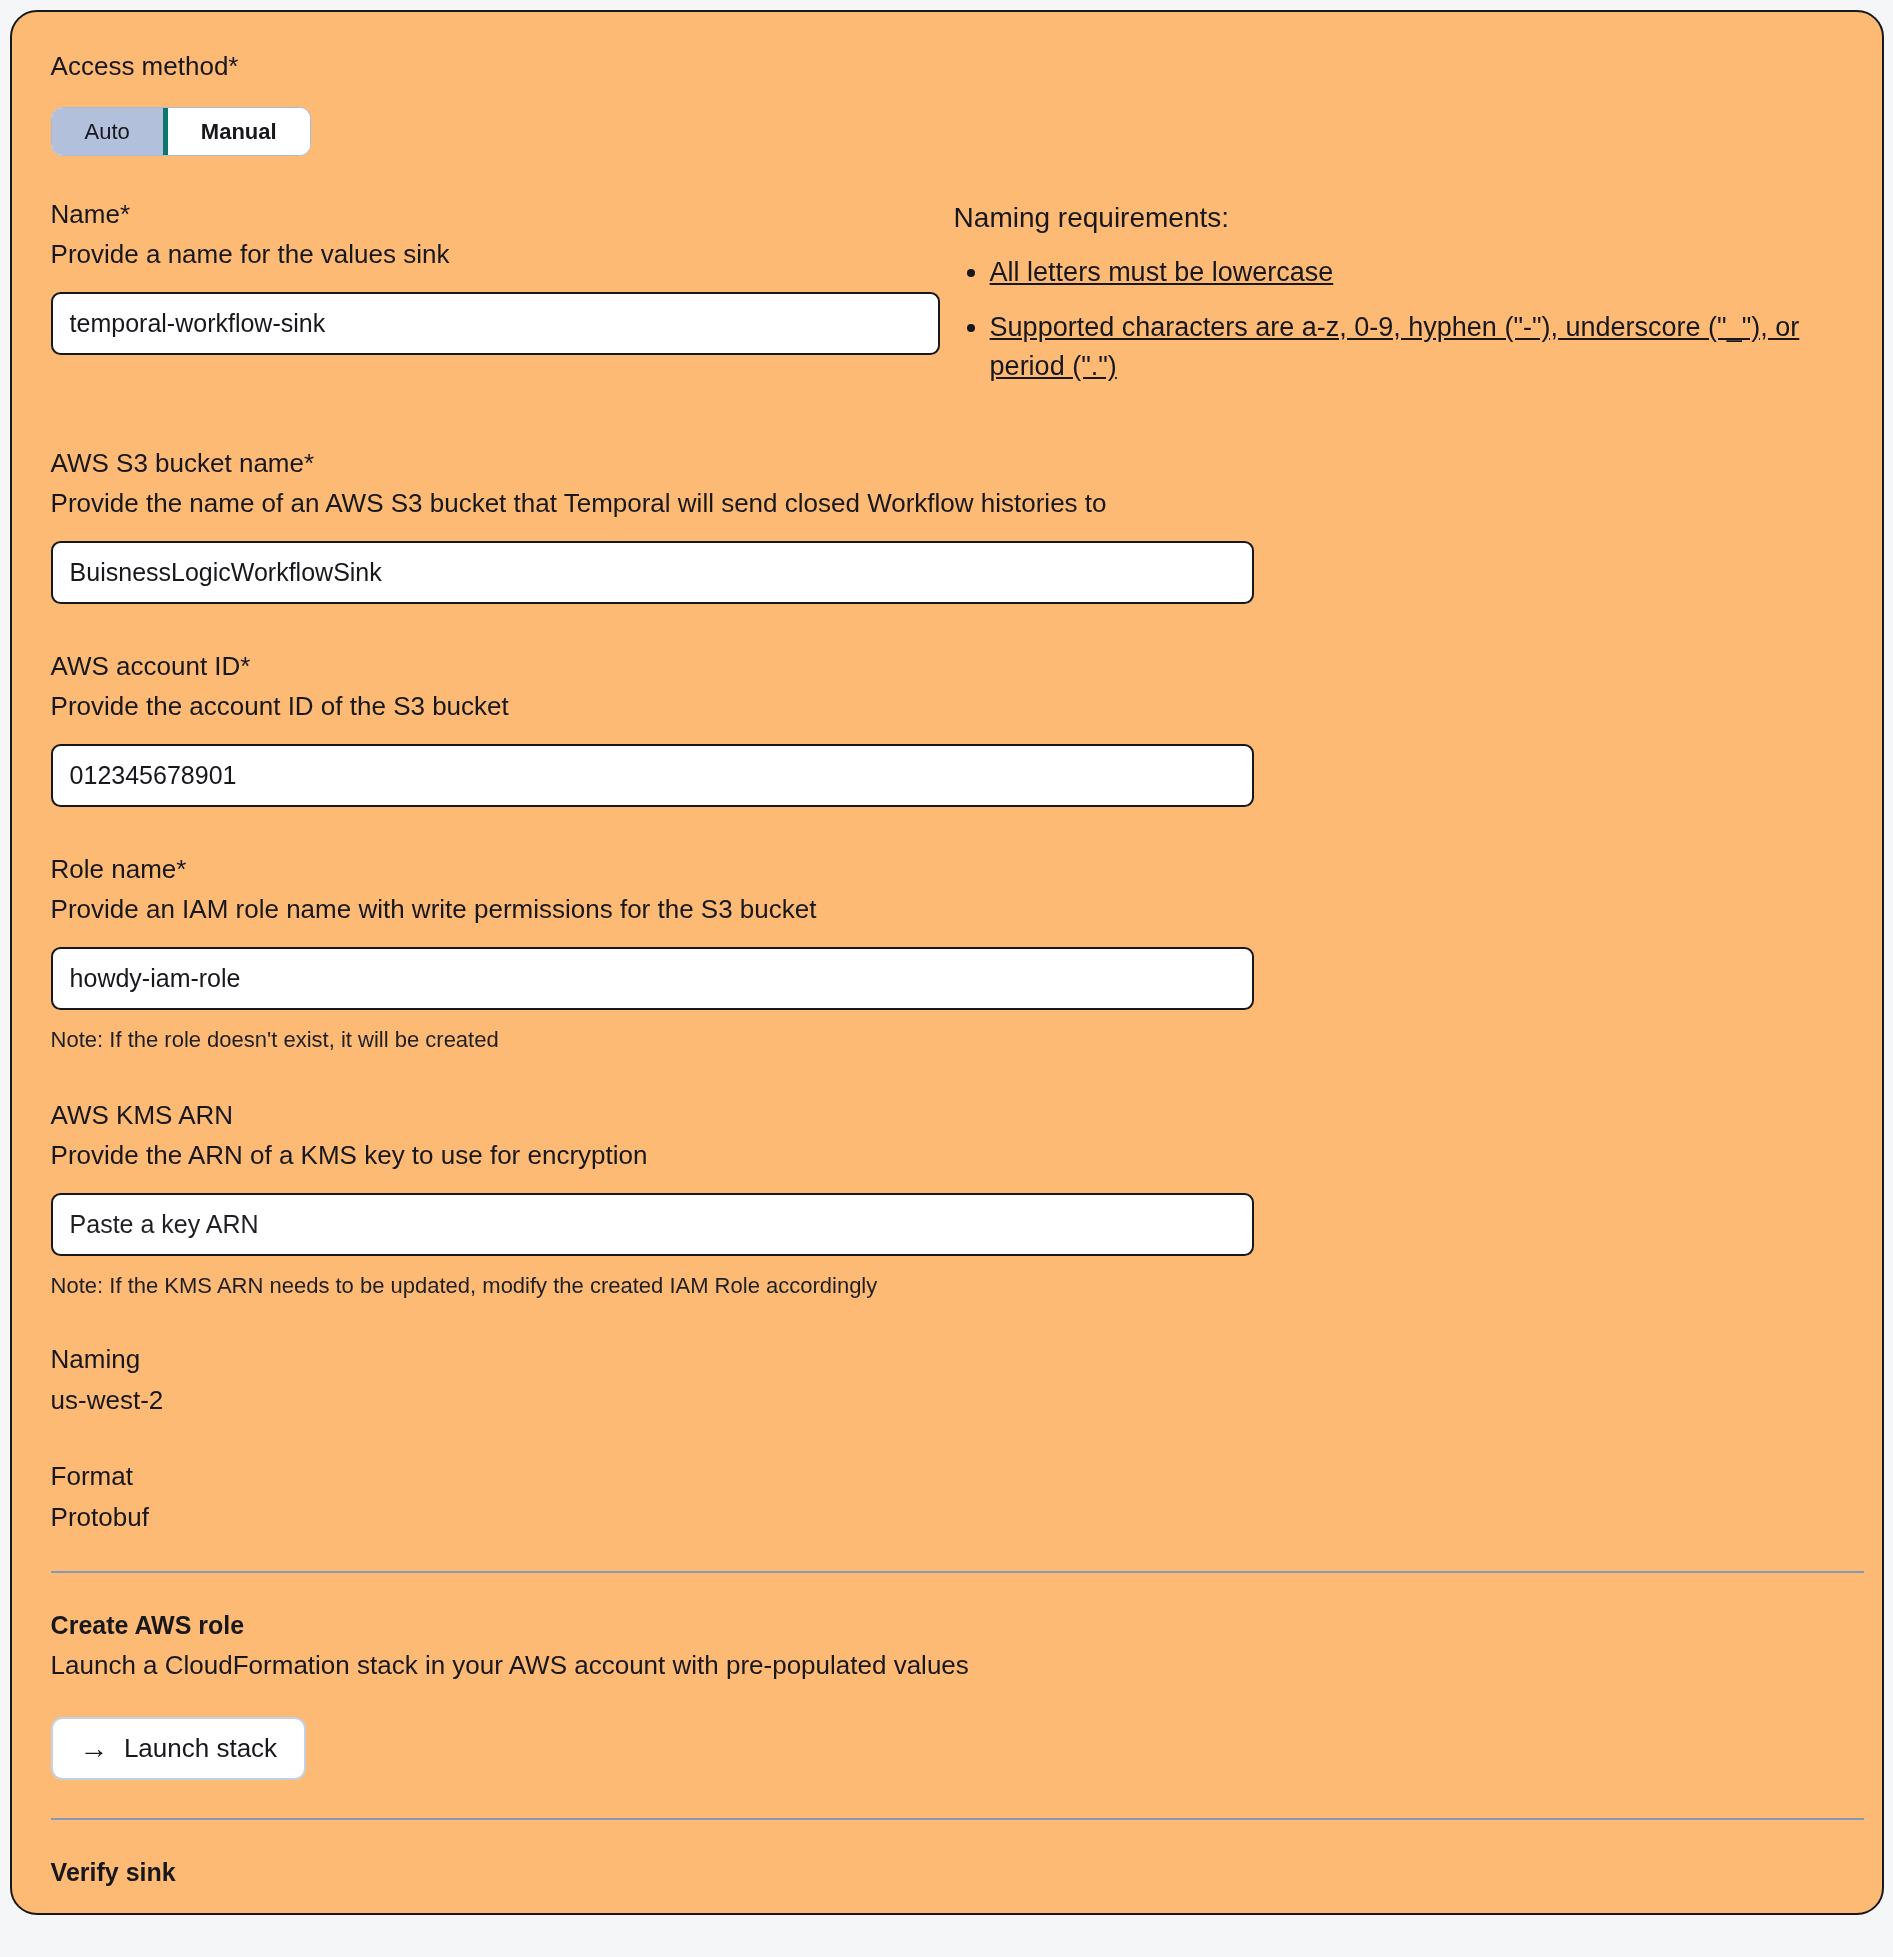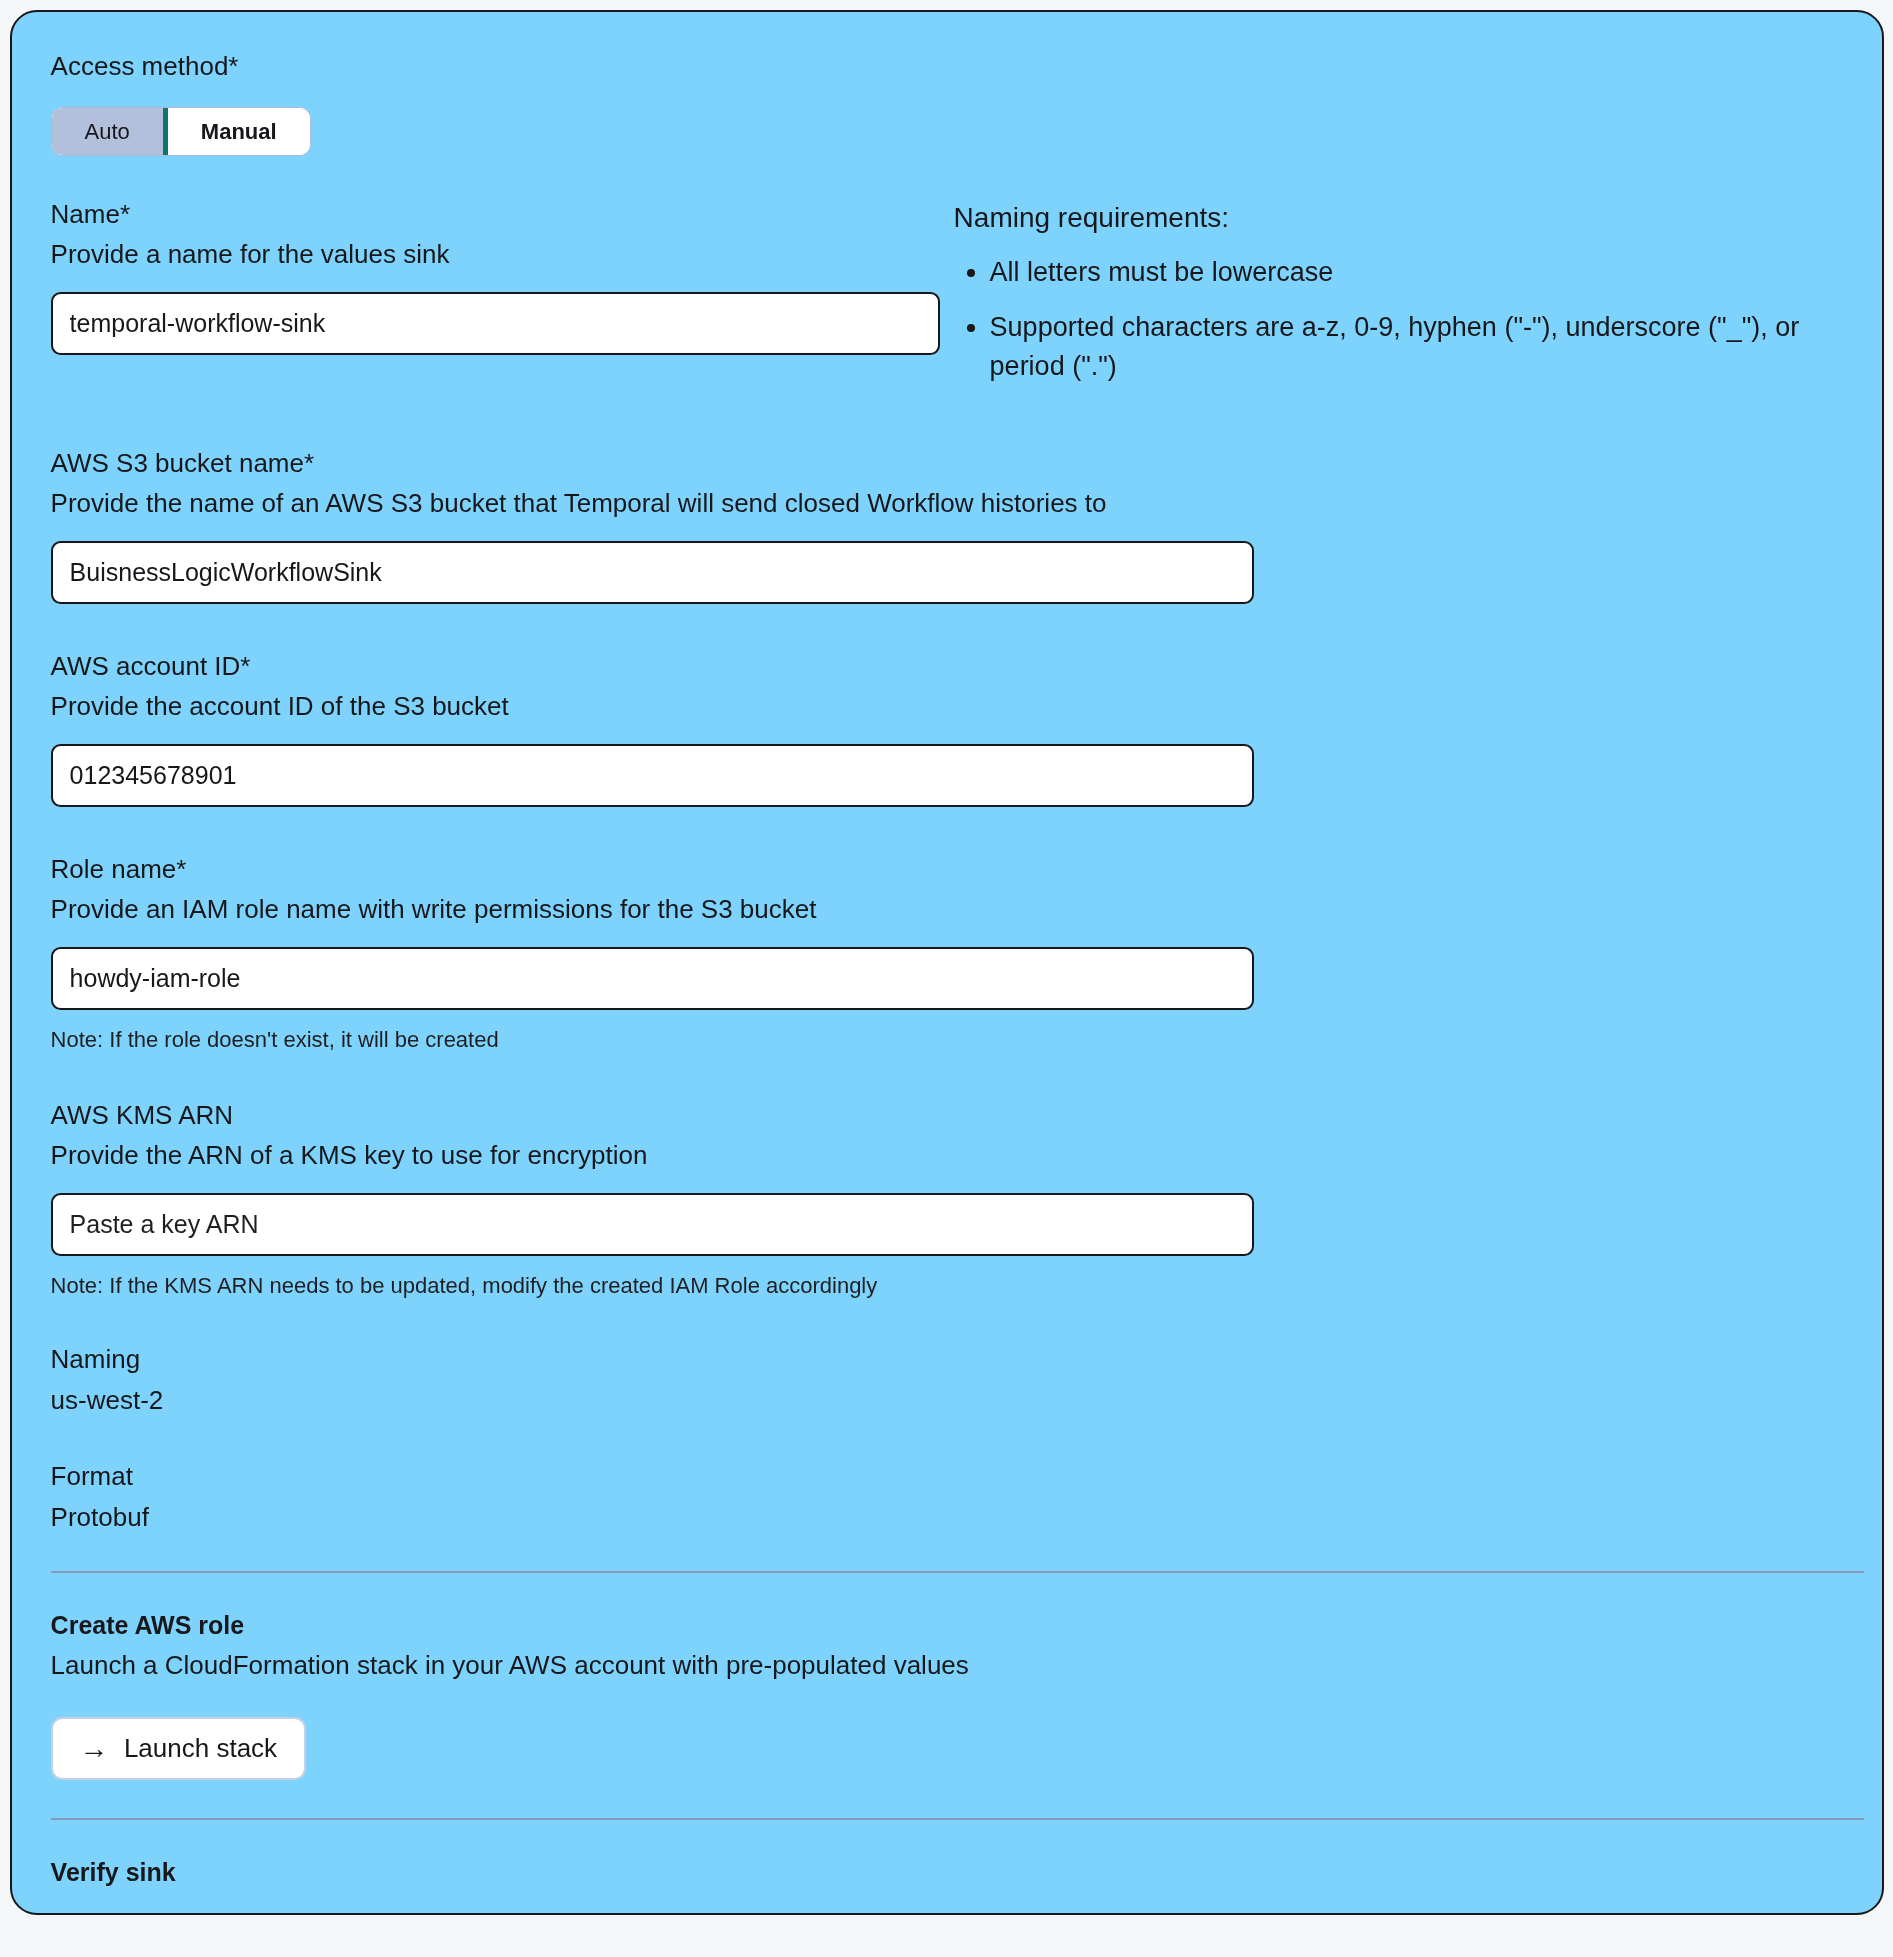"Access method*" .card { background: #7dd3fc -> #fdba74 }
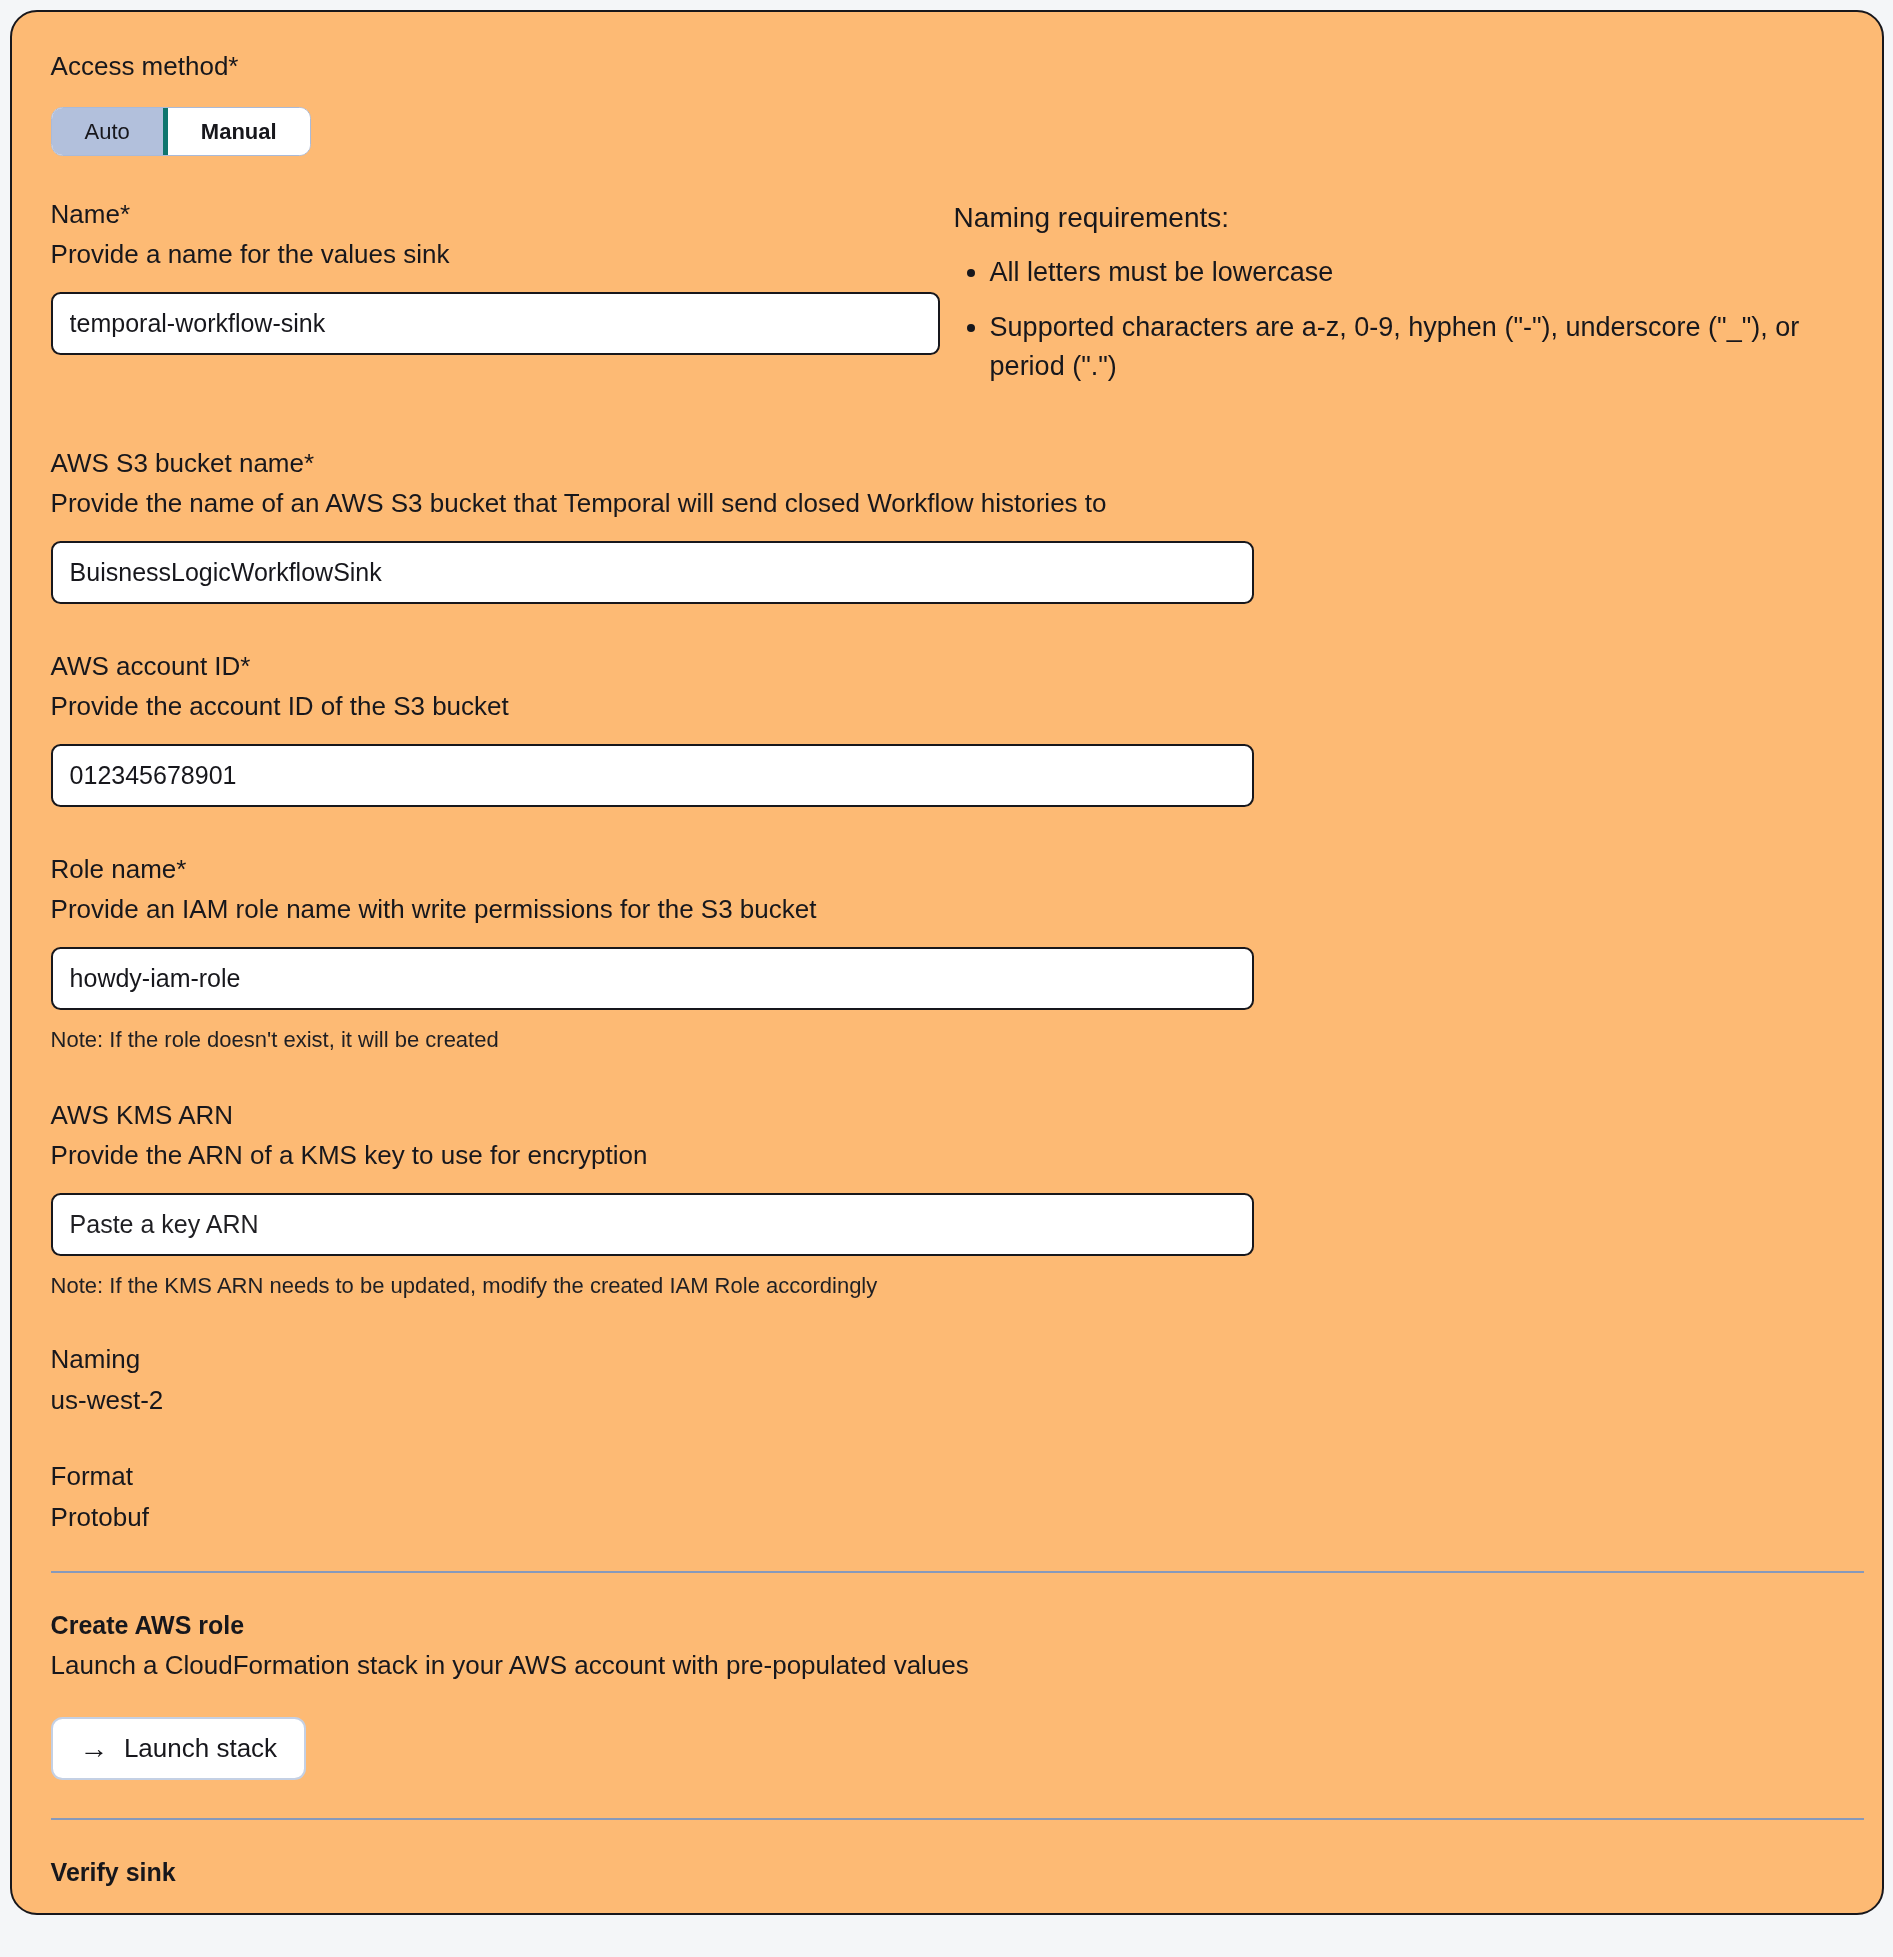"All letters must be lowercase" .req-list { text-decoration: none -> underline }
